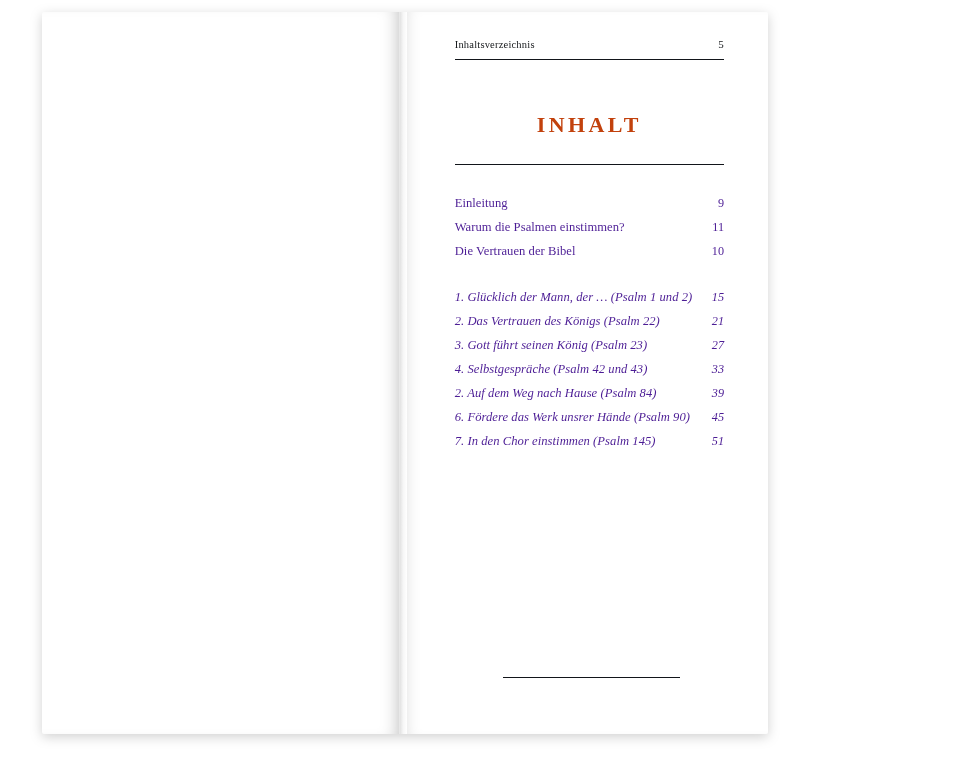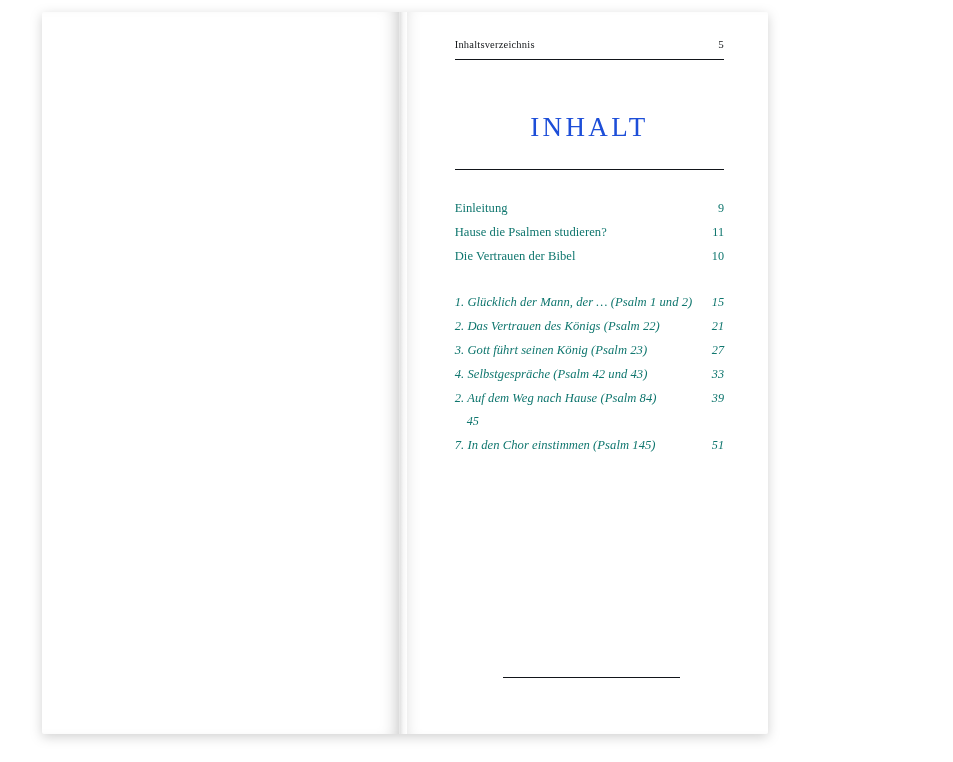"INHALT" .doc-title { color: #1d4ed8 -> #c2410c; font-size: 27px -> 22px; font-weight: 400 -> 700 }
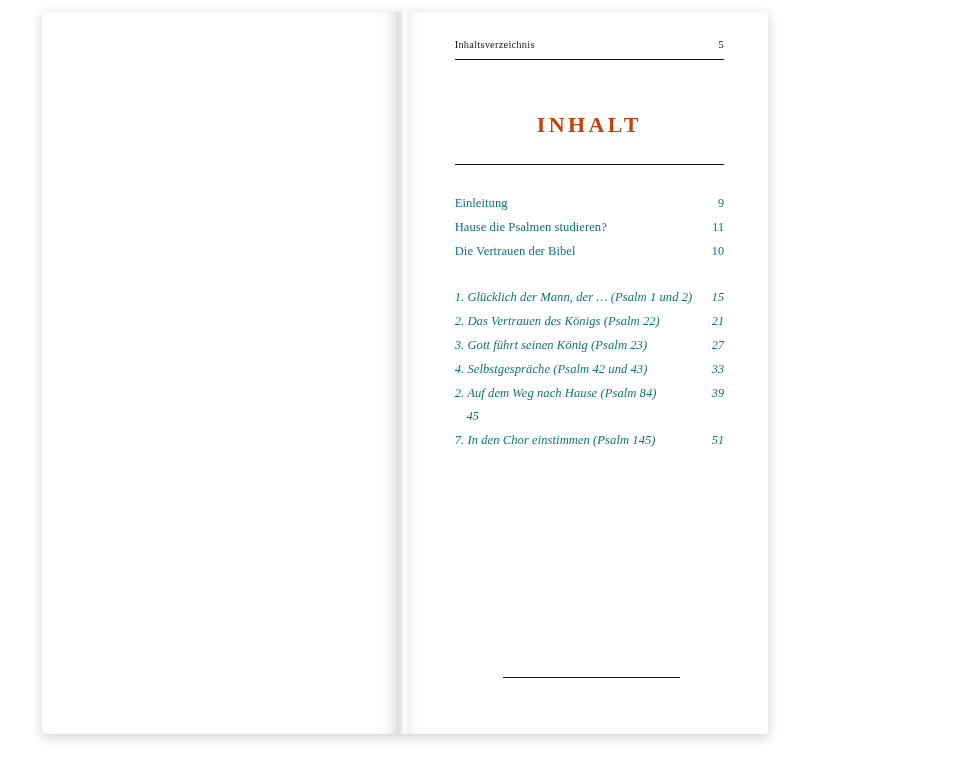"Einleitung" .toc-row { color: #0f766e -> #4c1d95 }
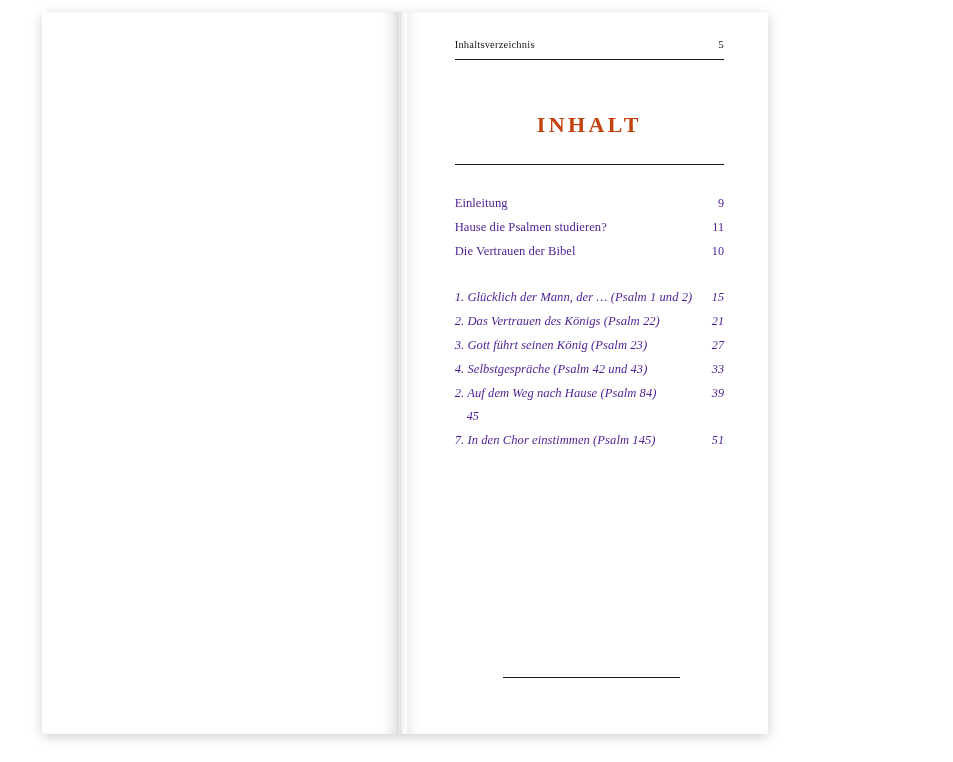"Hause die Psalmen studieren?" span.label { text: Hause die Psalmen studieren -> Warum die Psalmen einstimmen }
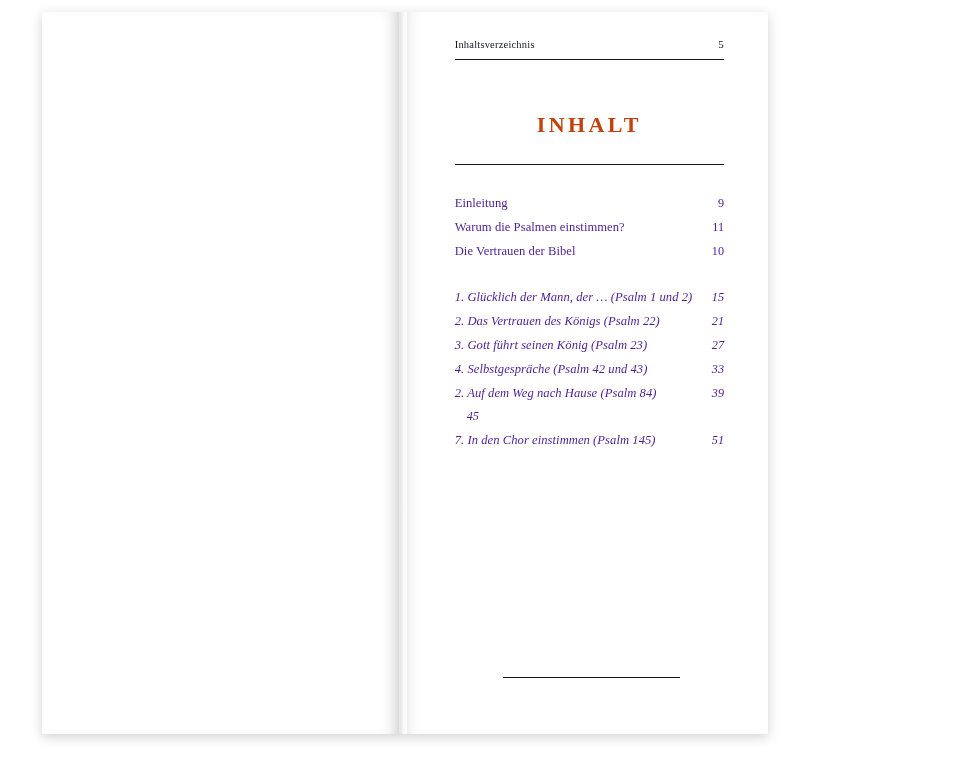"6. Fördere das Werk unsrer" span.label { html: none -> <span>6. Fördere das Werk unsrer Hände (Psalm 90)</span> }
